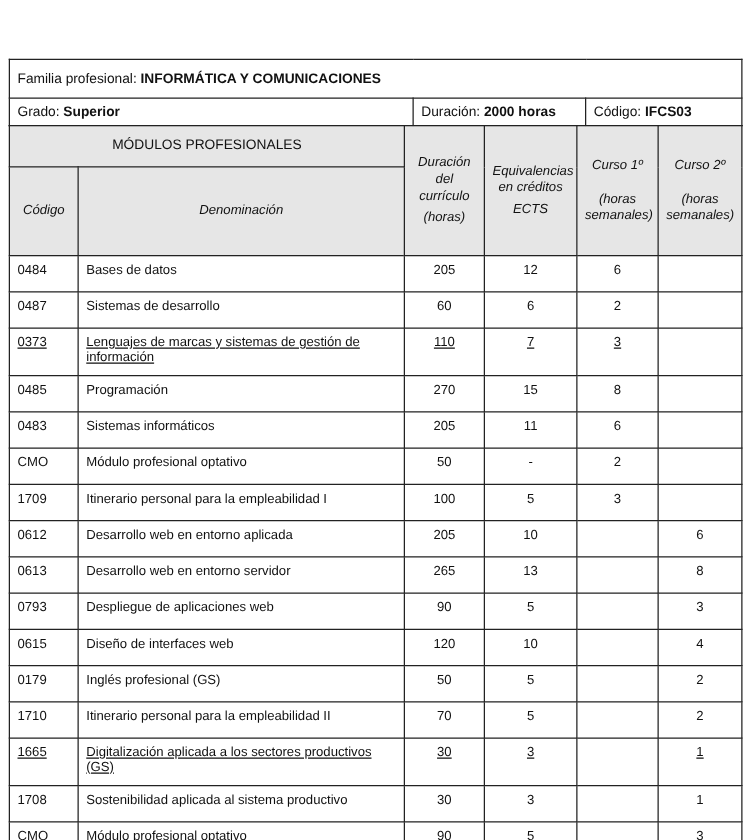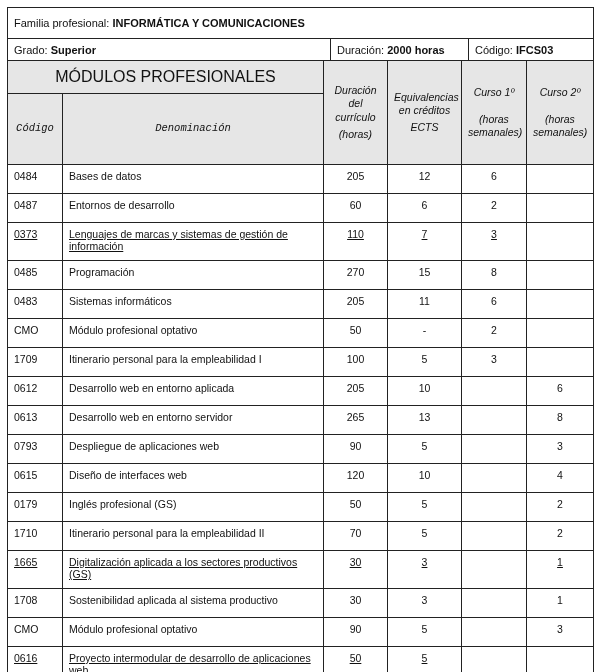"Familia profesional: INFORMÁTICA Y" table { margin-top: none -> 40px }
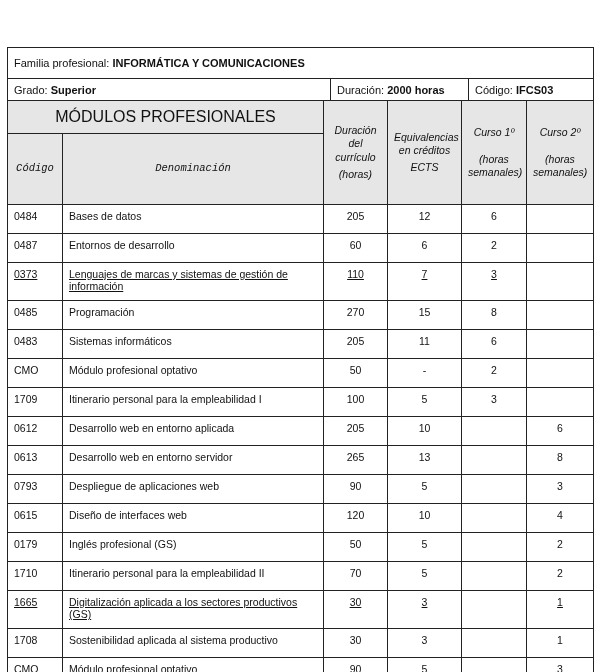"MÓDULOS PROFESIONALES" .hdr .modhead { font-size: 16px -> 11px }
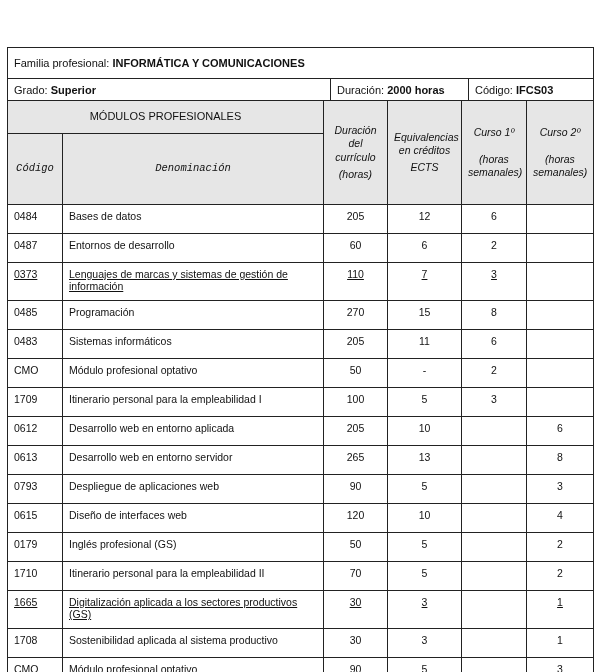"Código" .hdr .sub { font-family: Liberation Mono, monospace -> none }
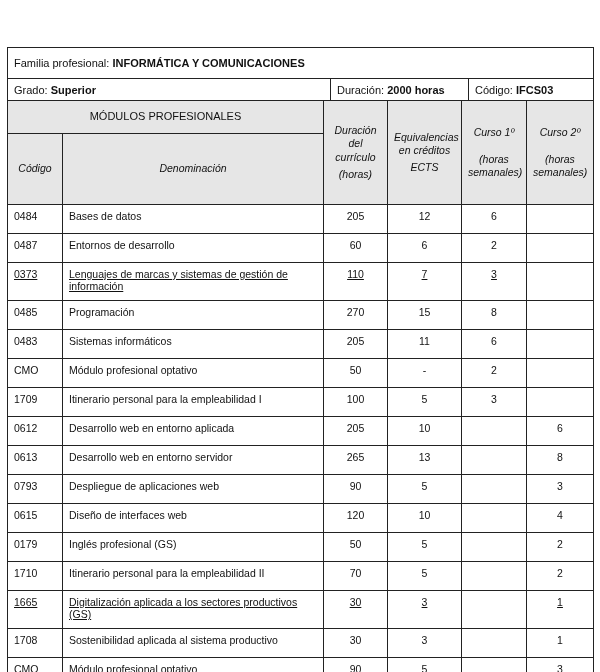"Entornos de desarrollo" td { text: Entornos -> Sistemas }
